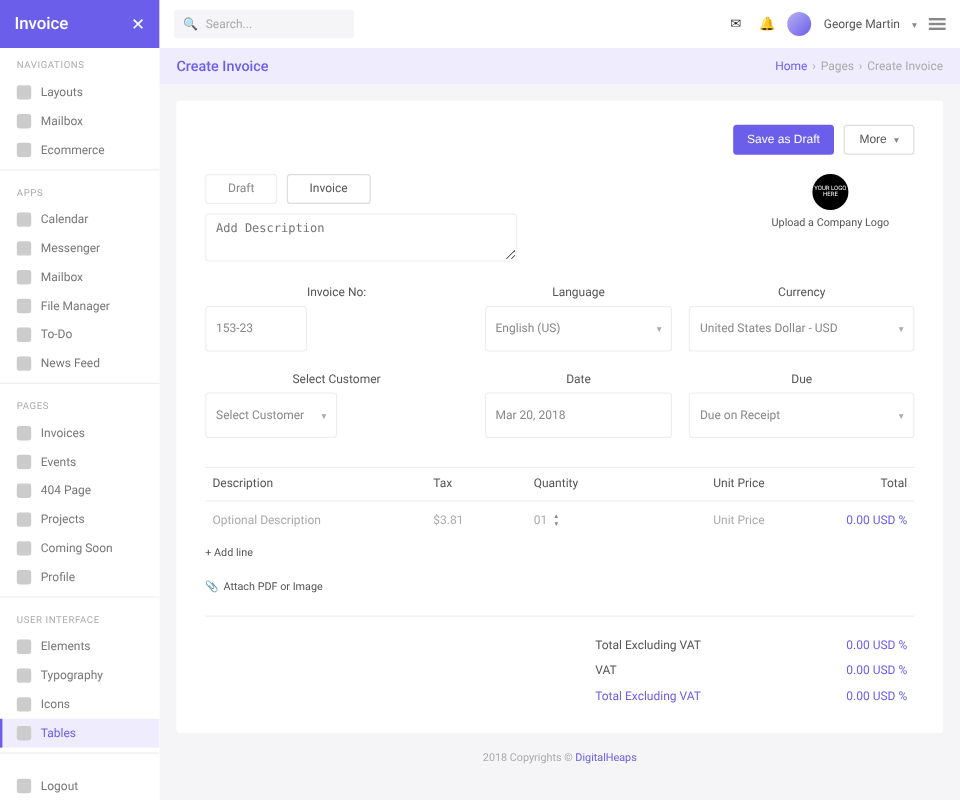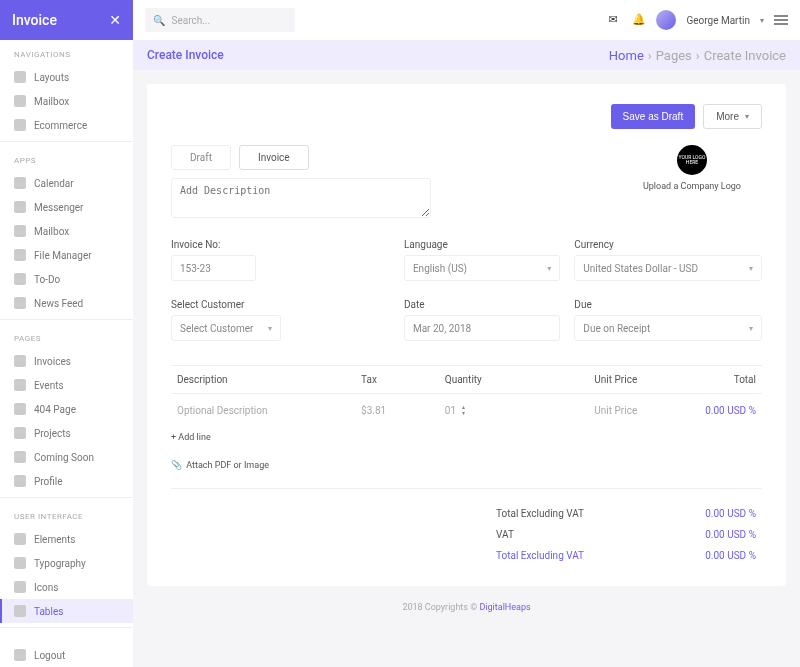"Home" .breadcrumb { font-size: 13px -> 10px }
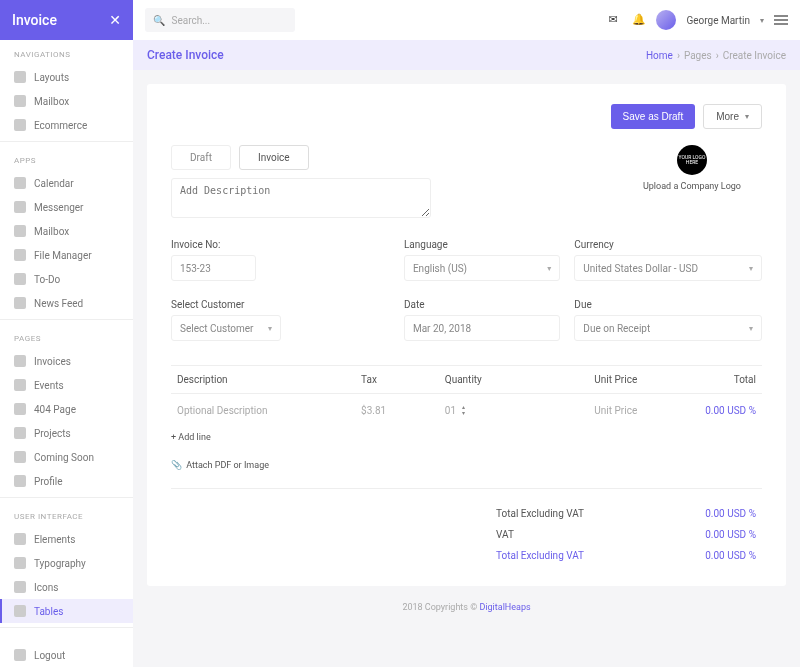"Invoice No:" .field-label { text-align: none -> center }
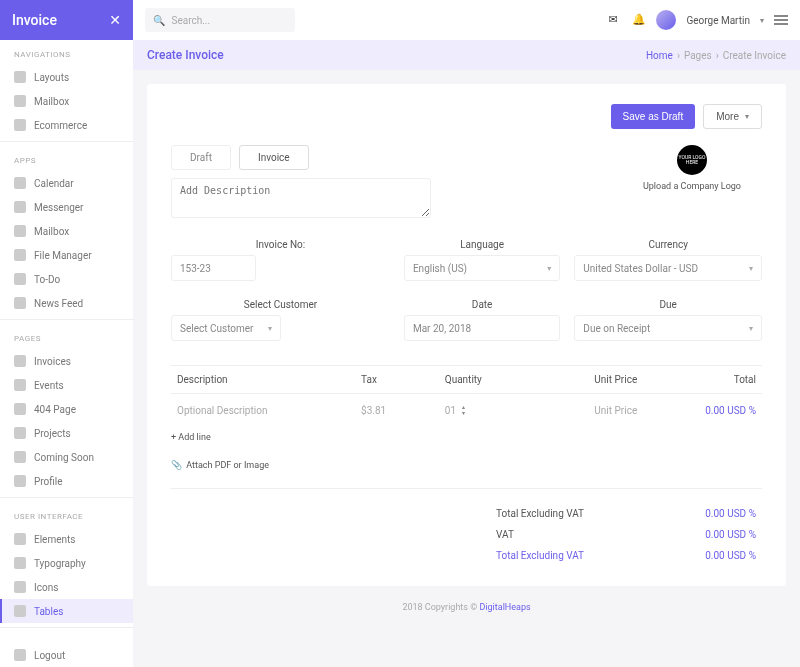"153-23" .input, .select { height: 26px -> 38px }
